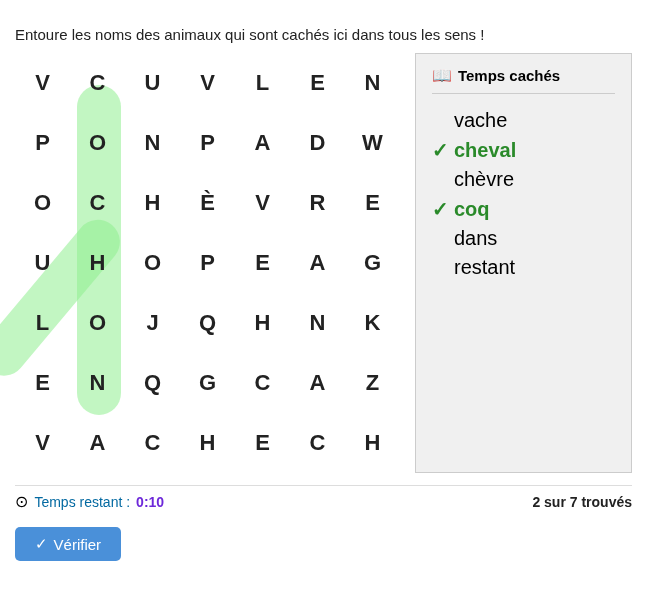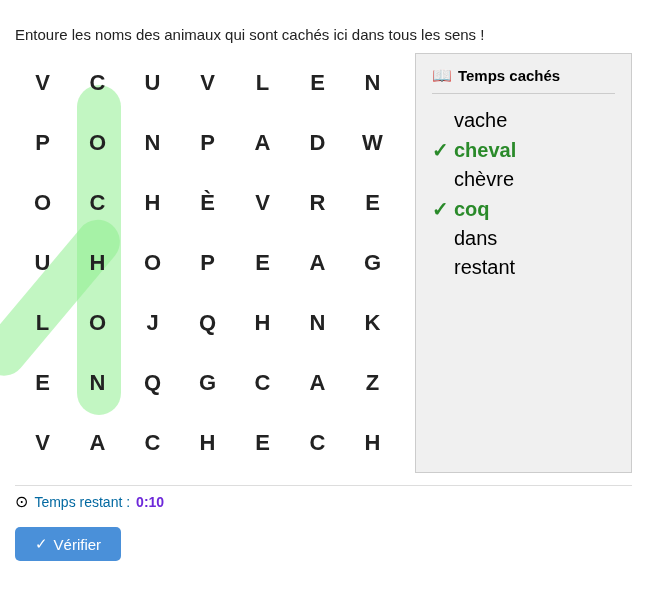"2 sur 7 trouvés" div.score { html: none -> <div>2 sur 7 trouvés</div> }
